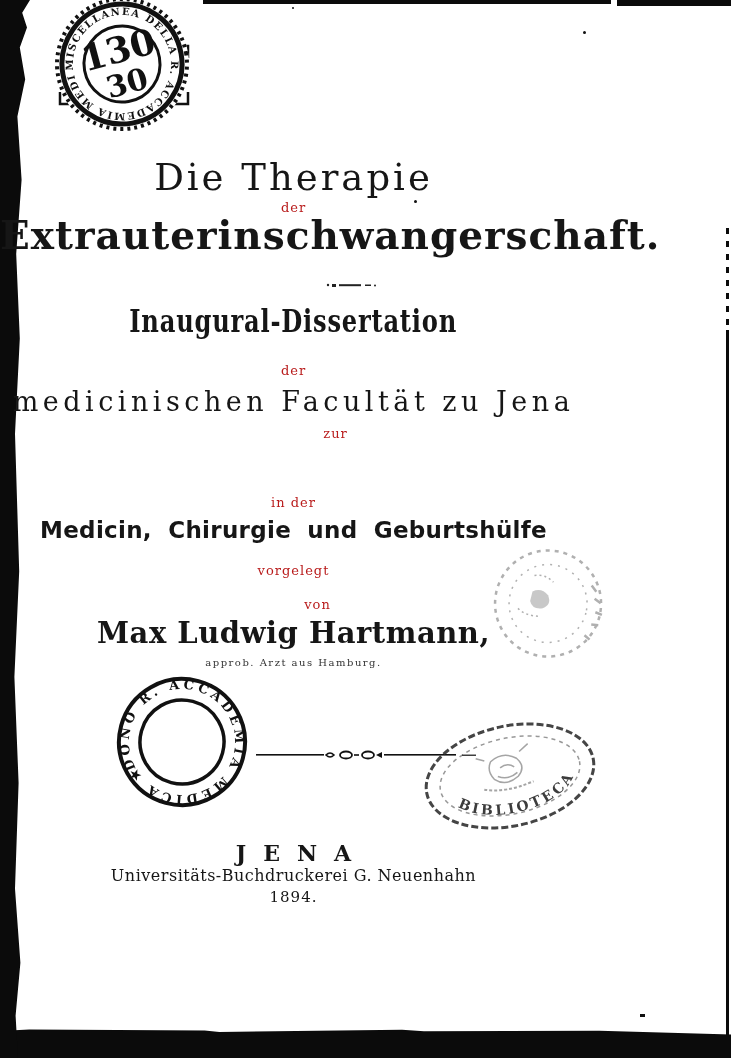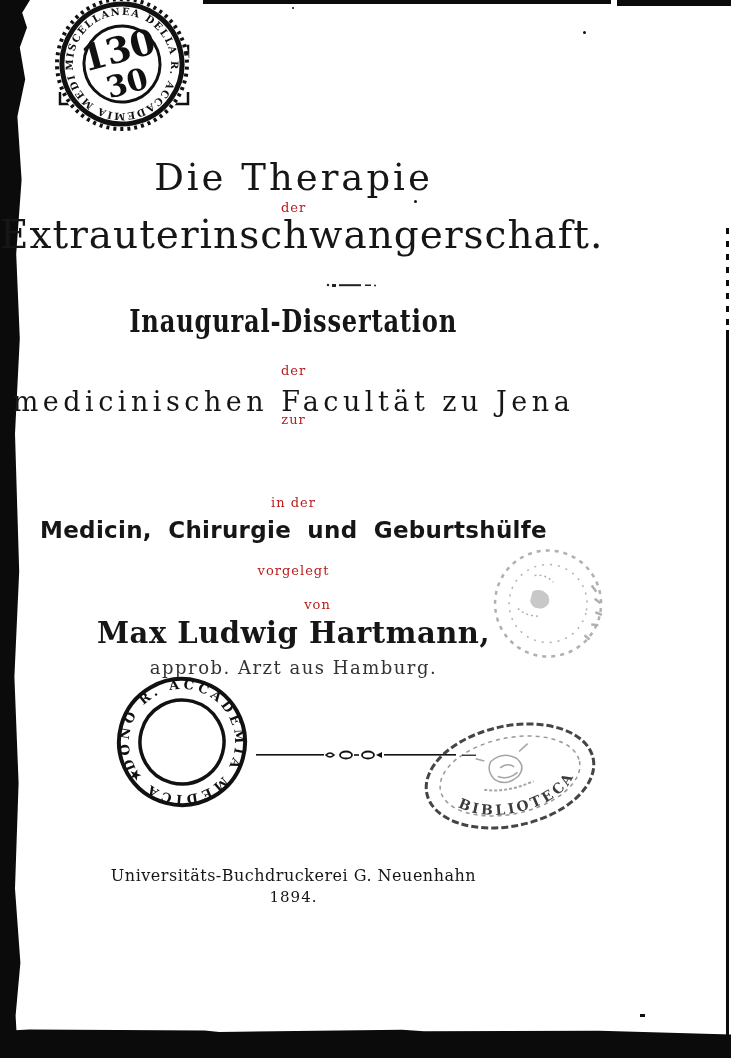"Extrauterinschwangerschaft." .t-big { font-weight: normal -> bold }
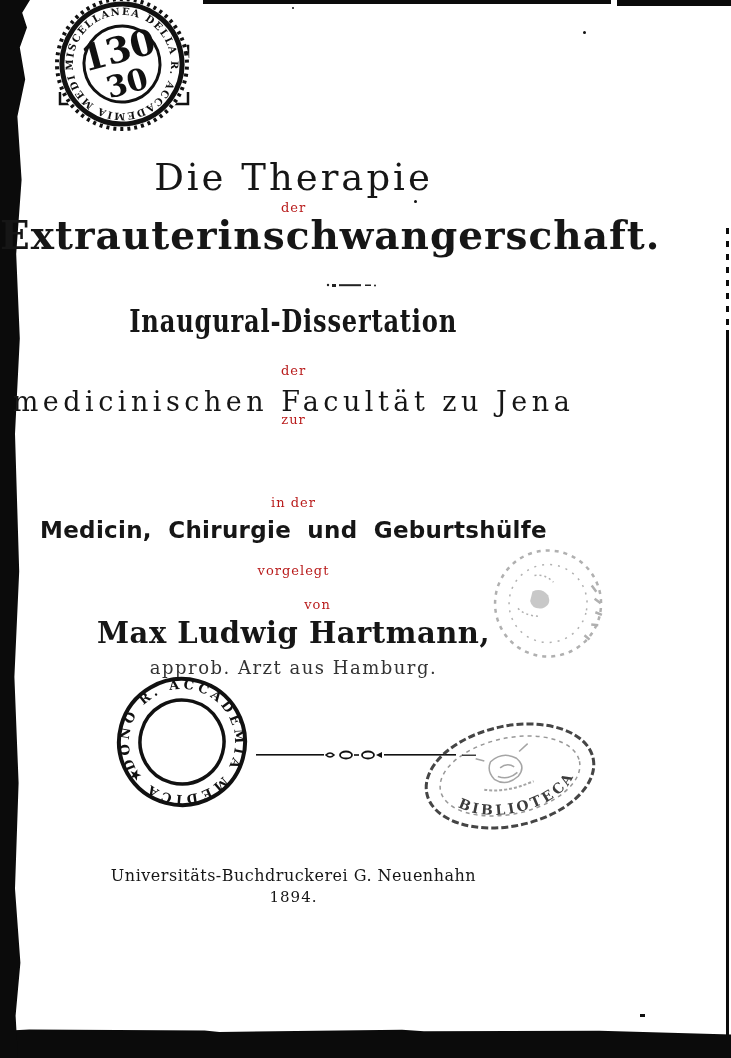"zur" div.abs { padding-left: none -> 42px; top: 412px -> 426px }
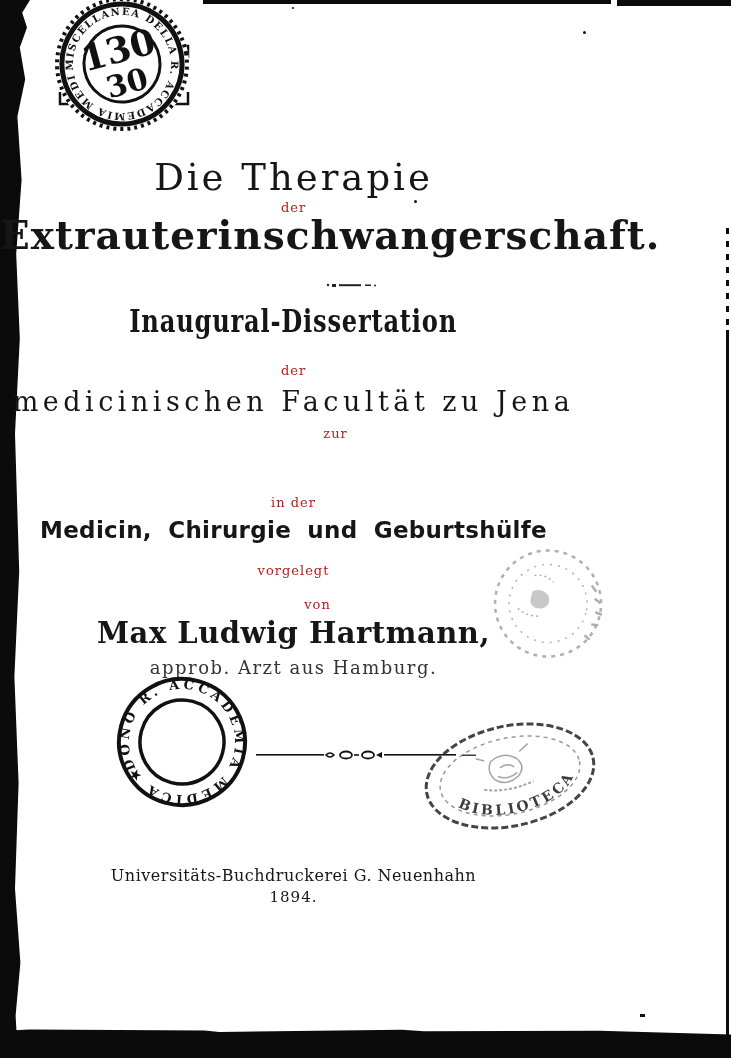"approb. Arzt aus Hamburg." .t-approb { font-size: 18px -> 10px }
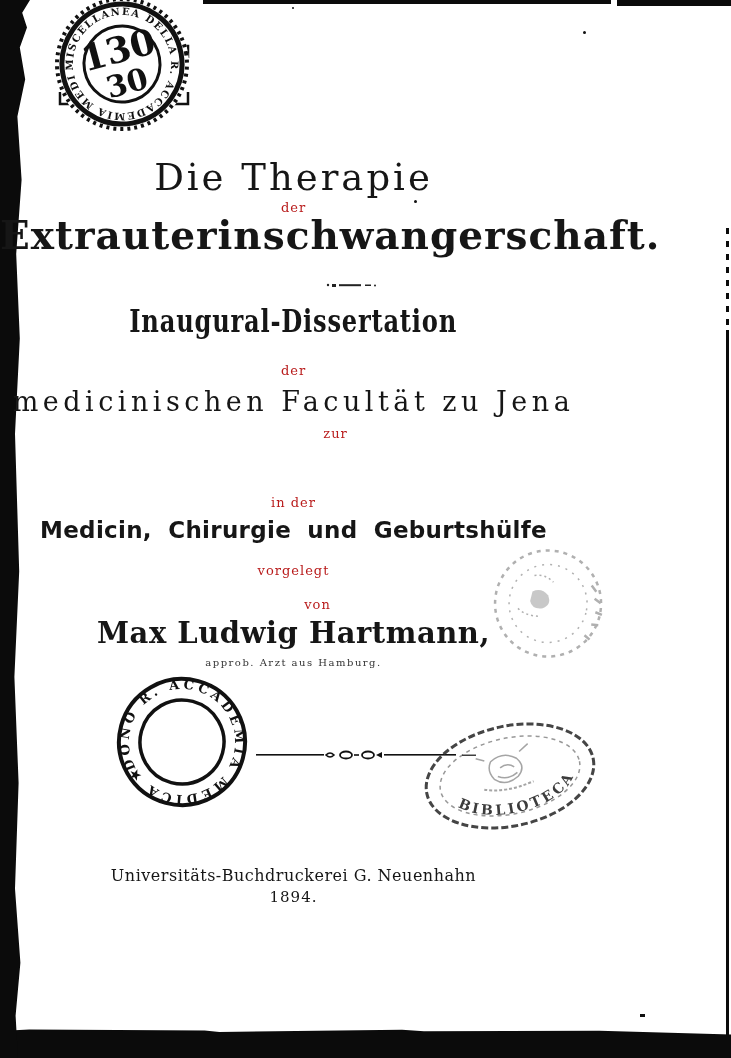"JENA" div.abs { html: none -> <div>JENA</div> }
